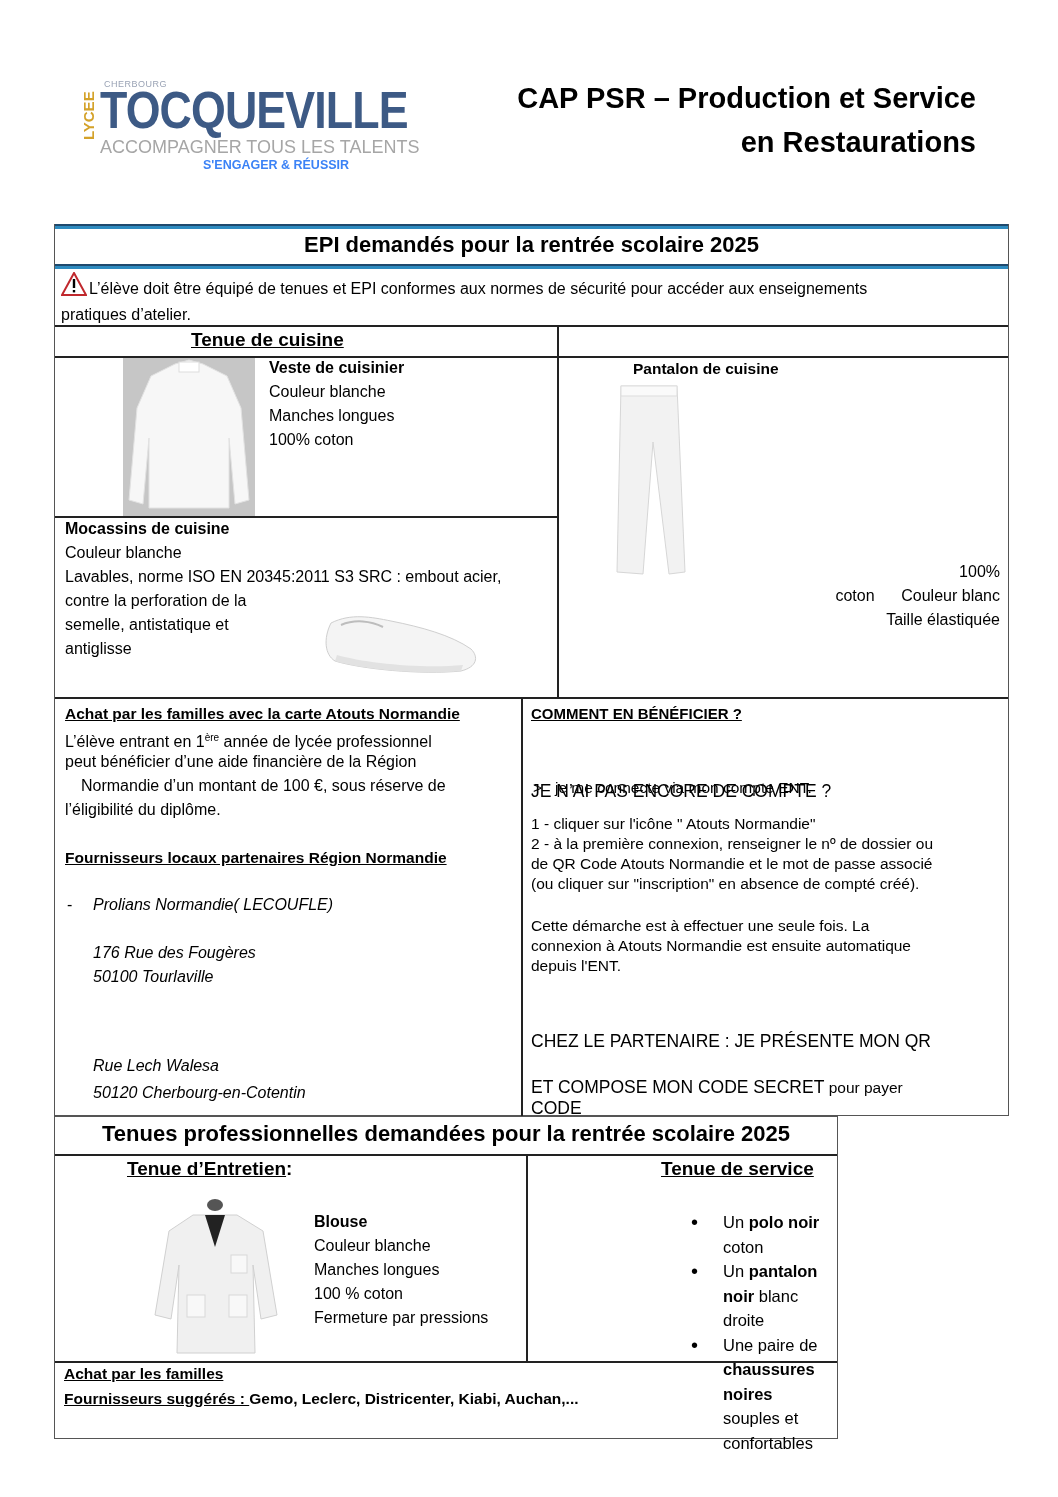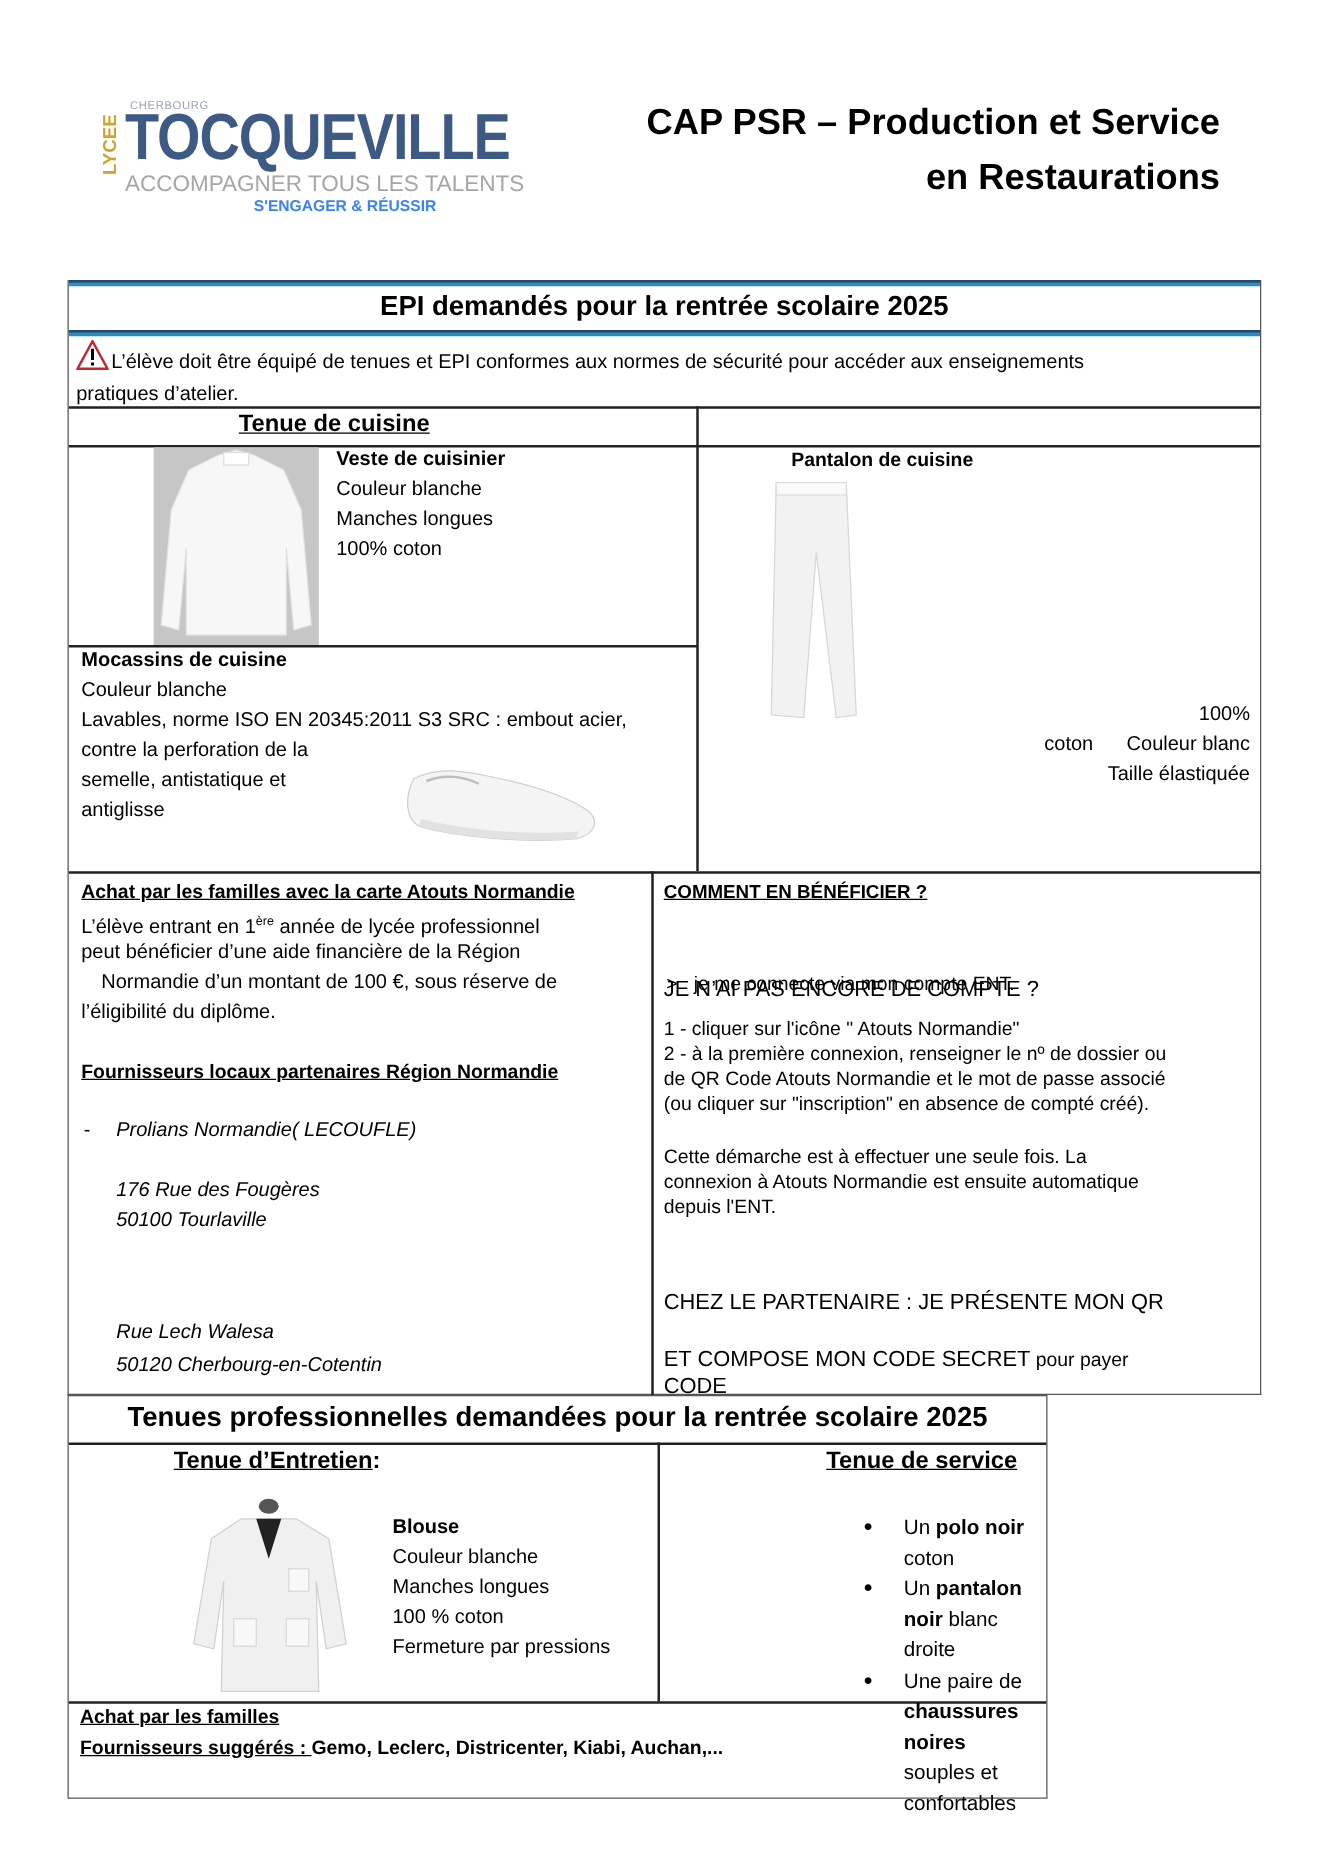"Tenue d’Entretien :" div.cell-h { margin-left: 12px -> none }
